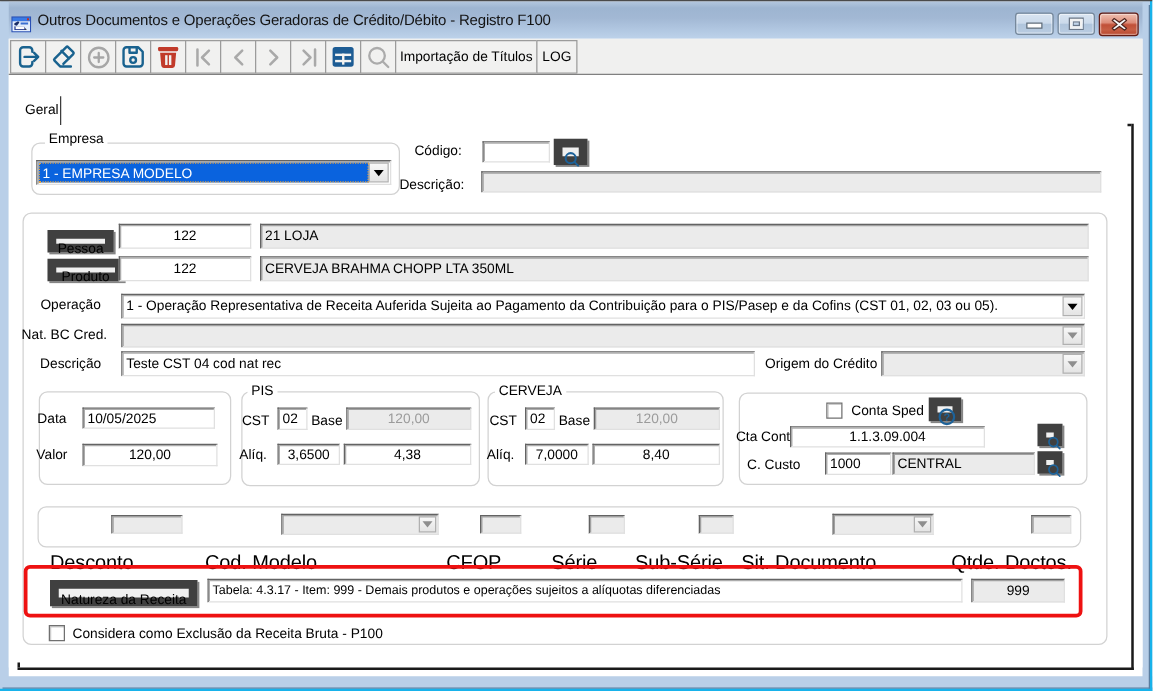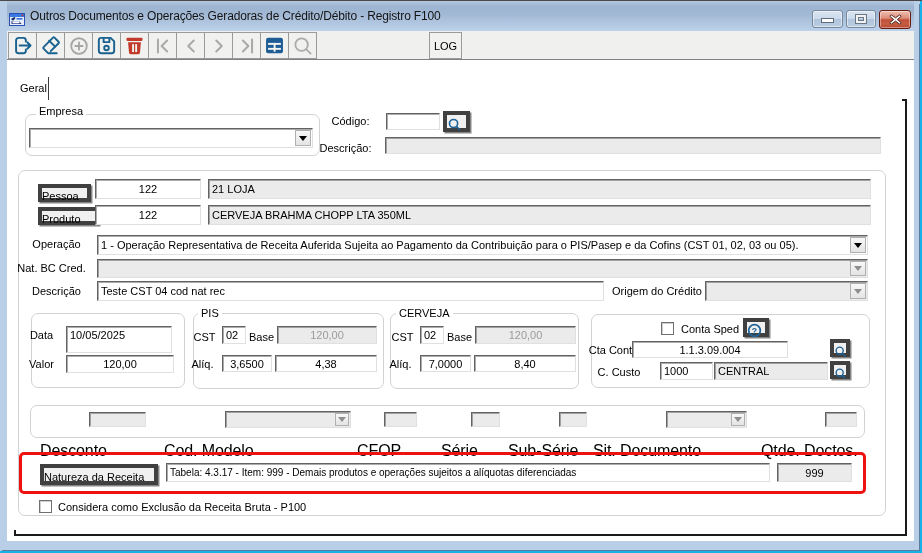"Importação de Títulos" div.tcell { html: none -> <div>Importação de Títulos</div> }
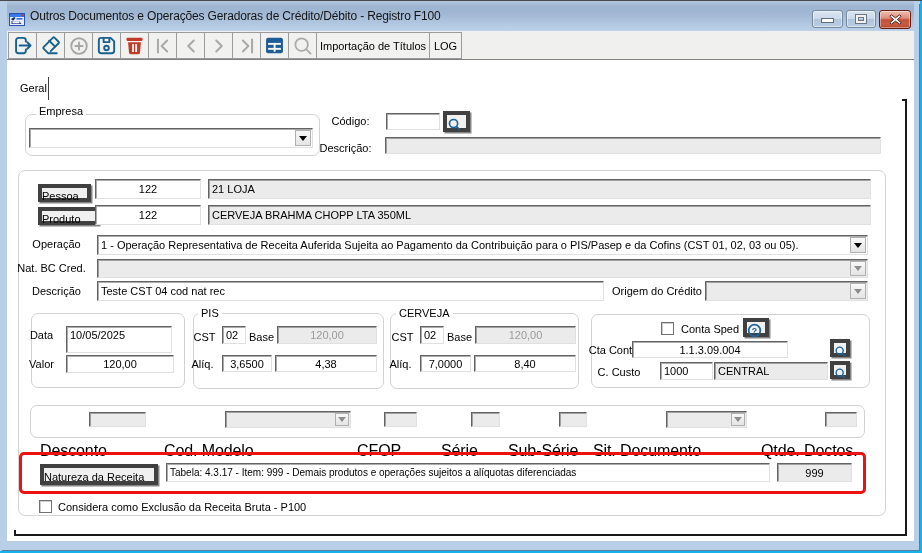"1 - EMPRESA MODELO" div.abs { html: none -> <div>1 - EMPRESA MODELO</div> }
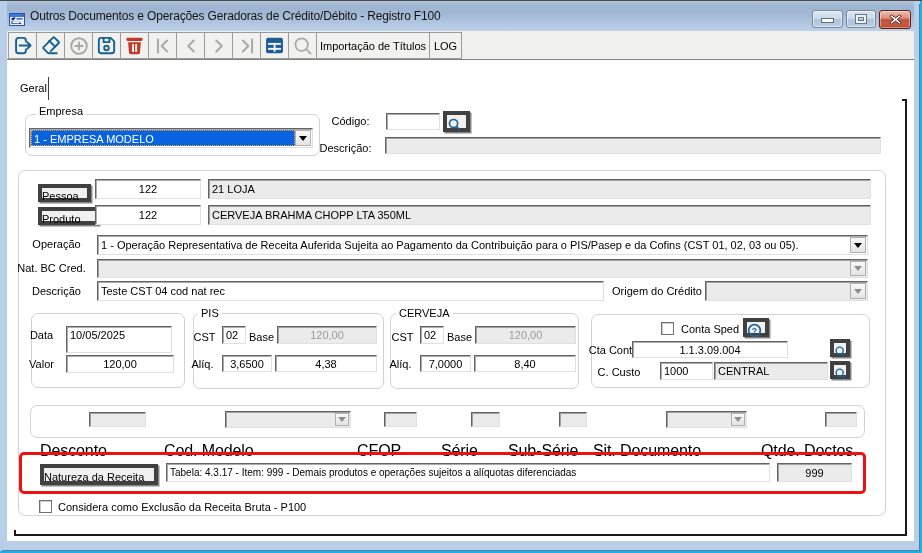"Pessoa" .btn { border: 4px solid #404040 -> 7px solid #404040; text-align: none -> center }
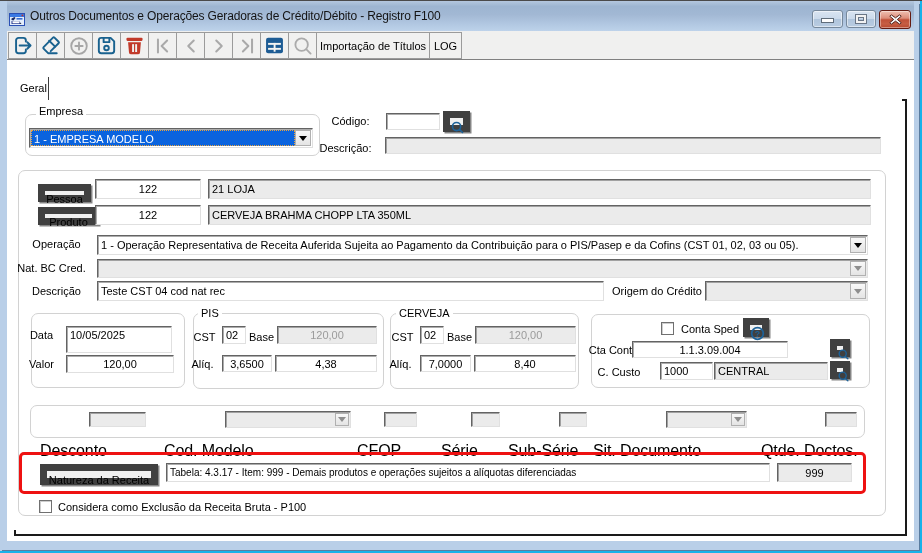"10/05/2025" div.fld { height: 27px -> 17px }
